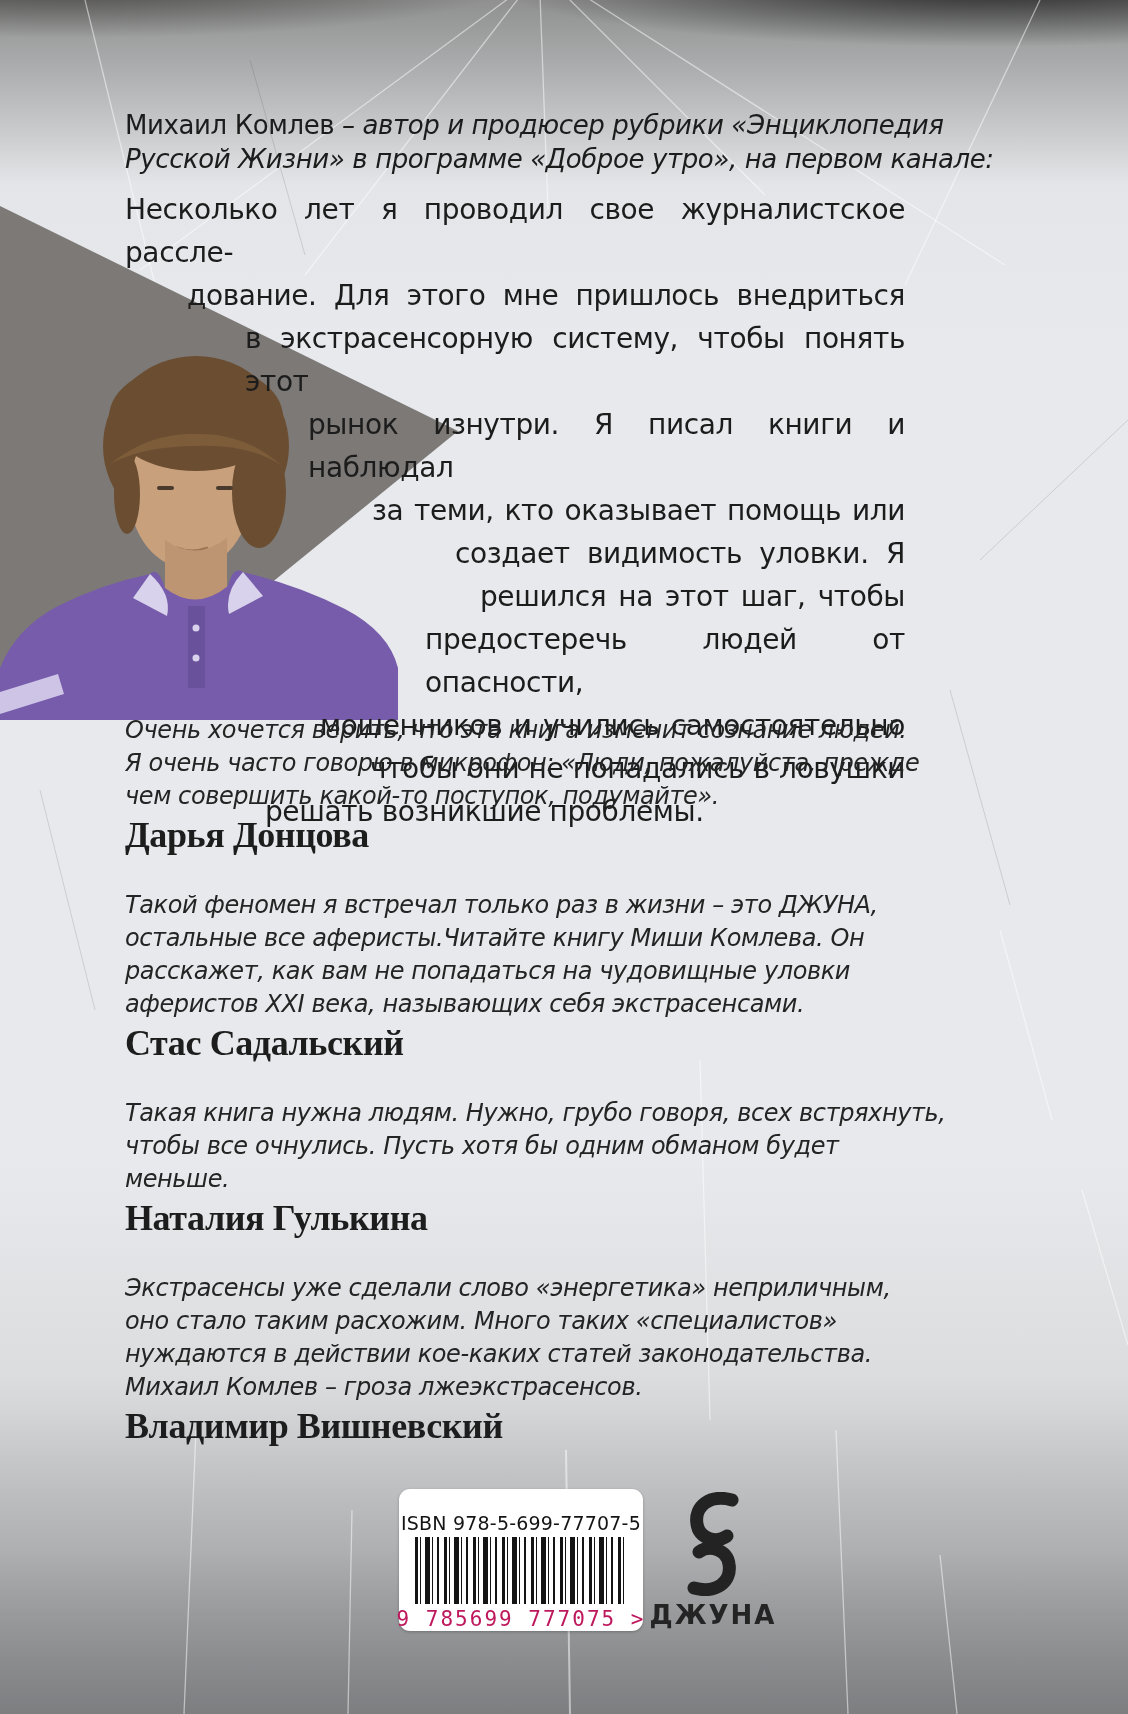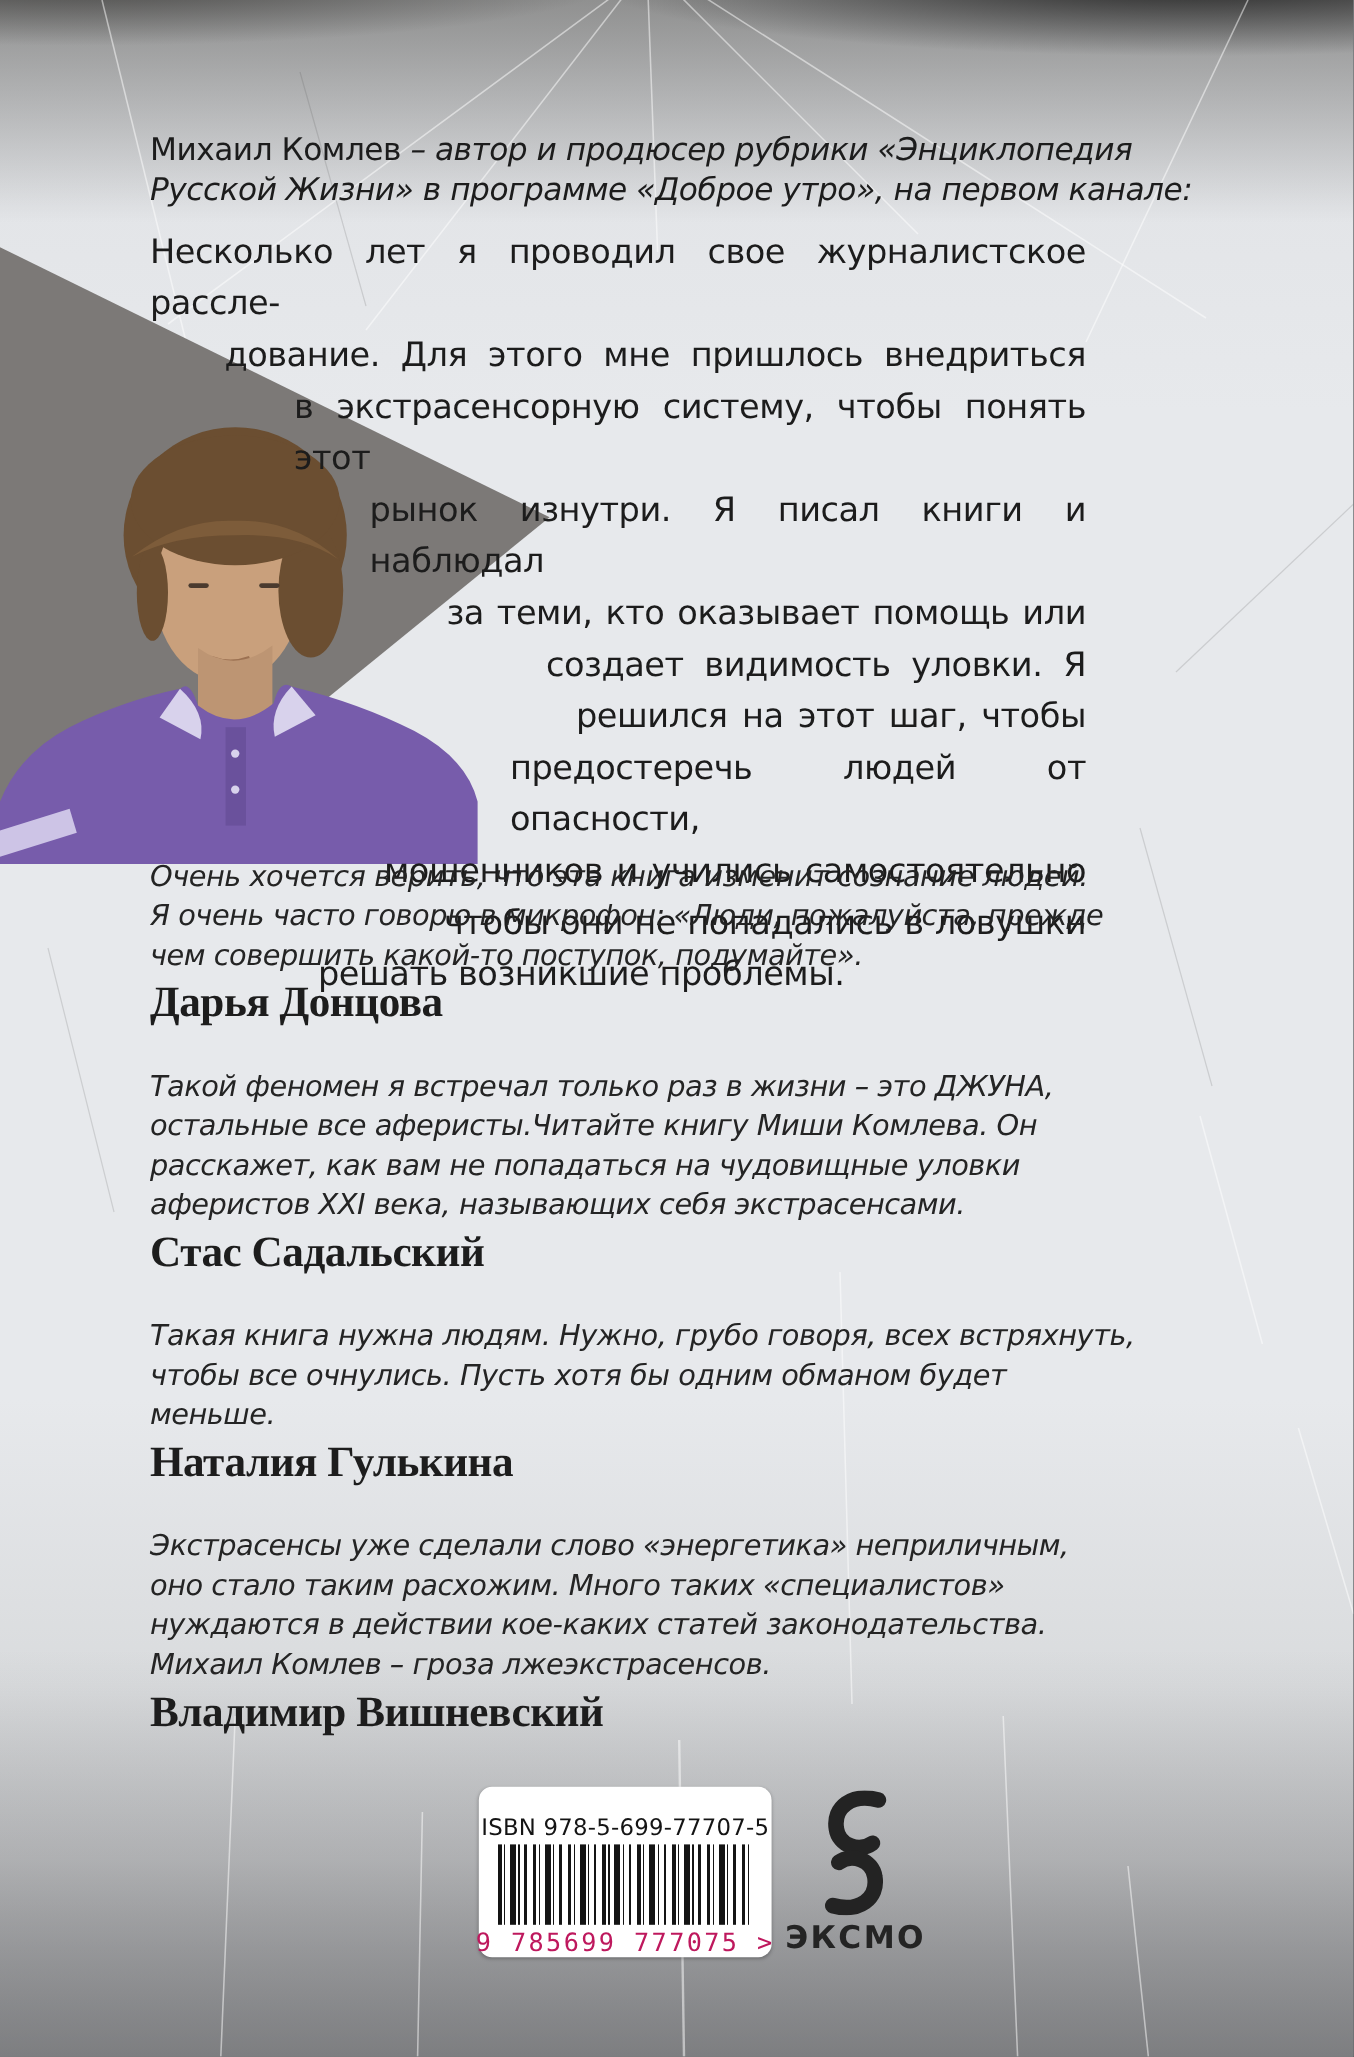"ЭКСМО" div.name { text: ЭКСМО -> ДЖУНА }
